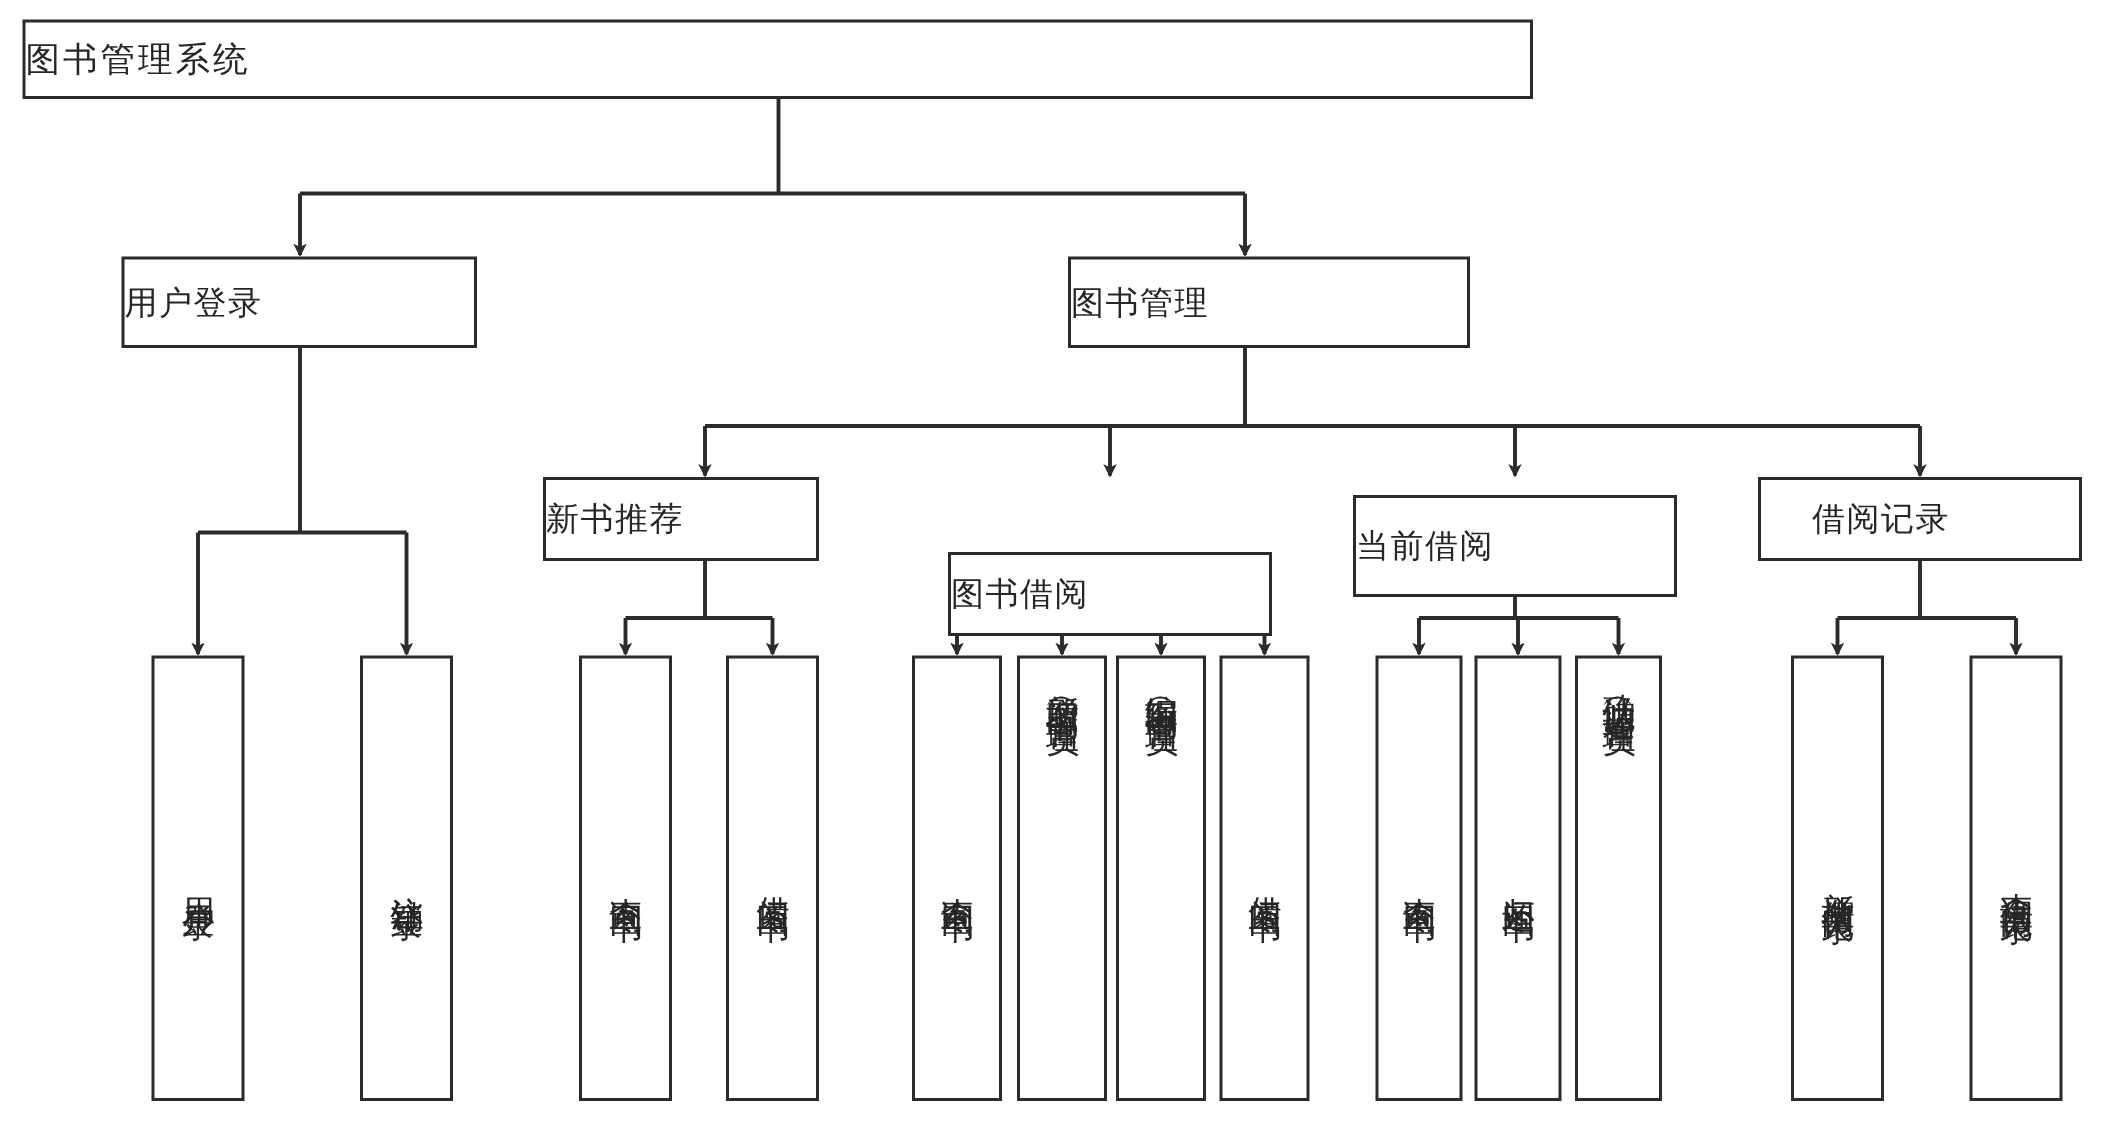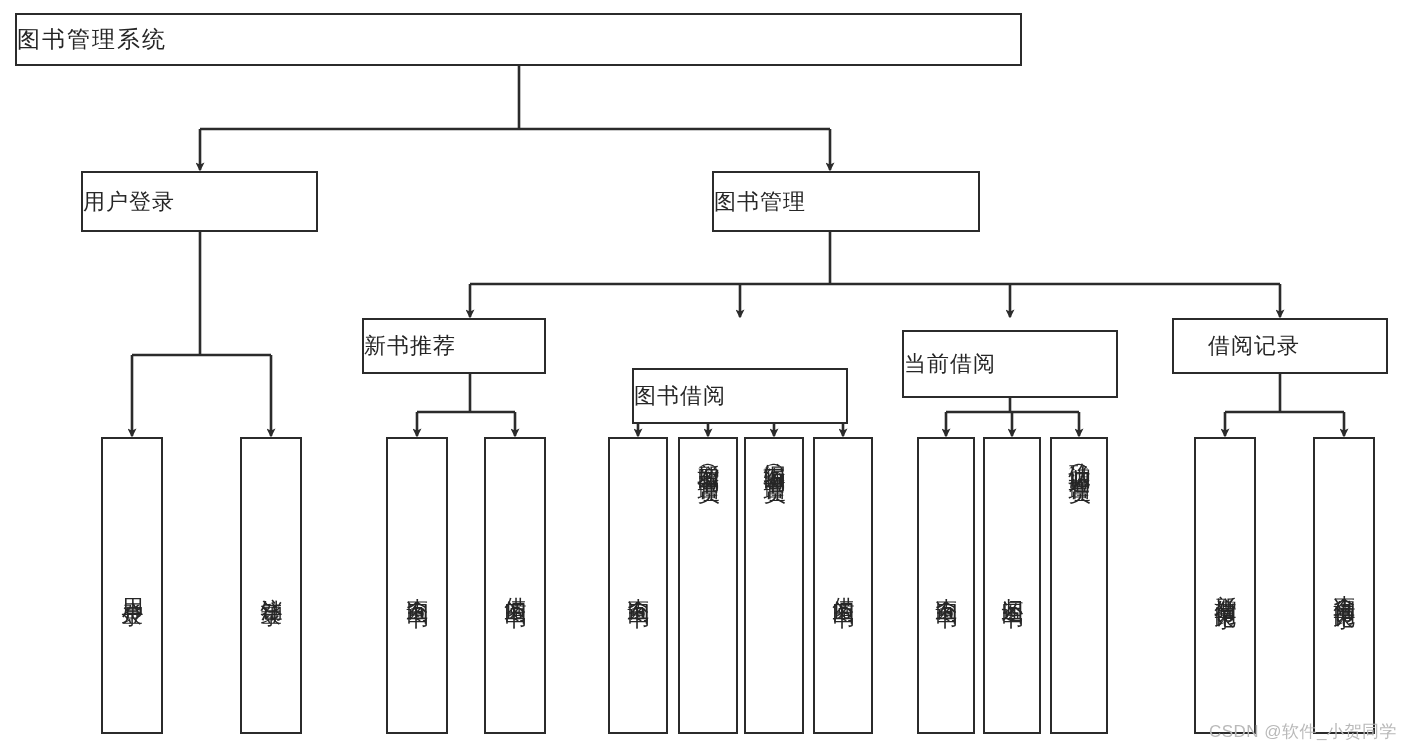"CSDN @软件_小贺同学" div.watermark { html: <div>CSDN @软件_小贺同学</div> -> none }
